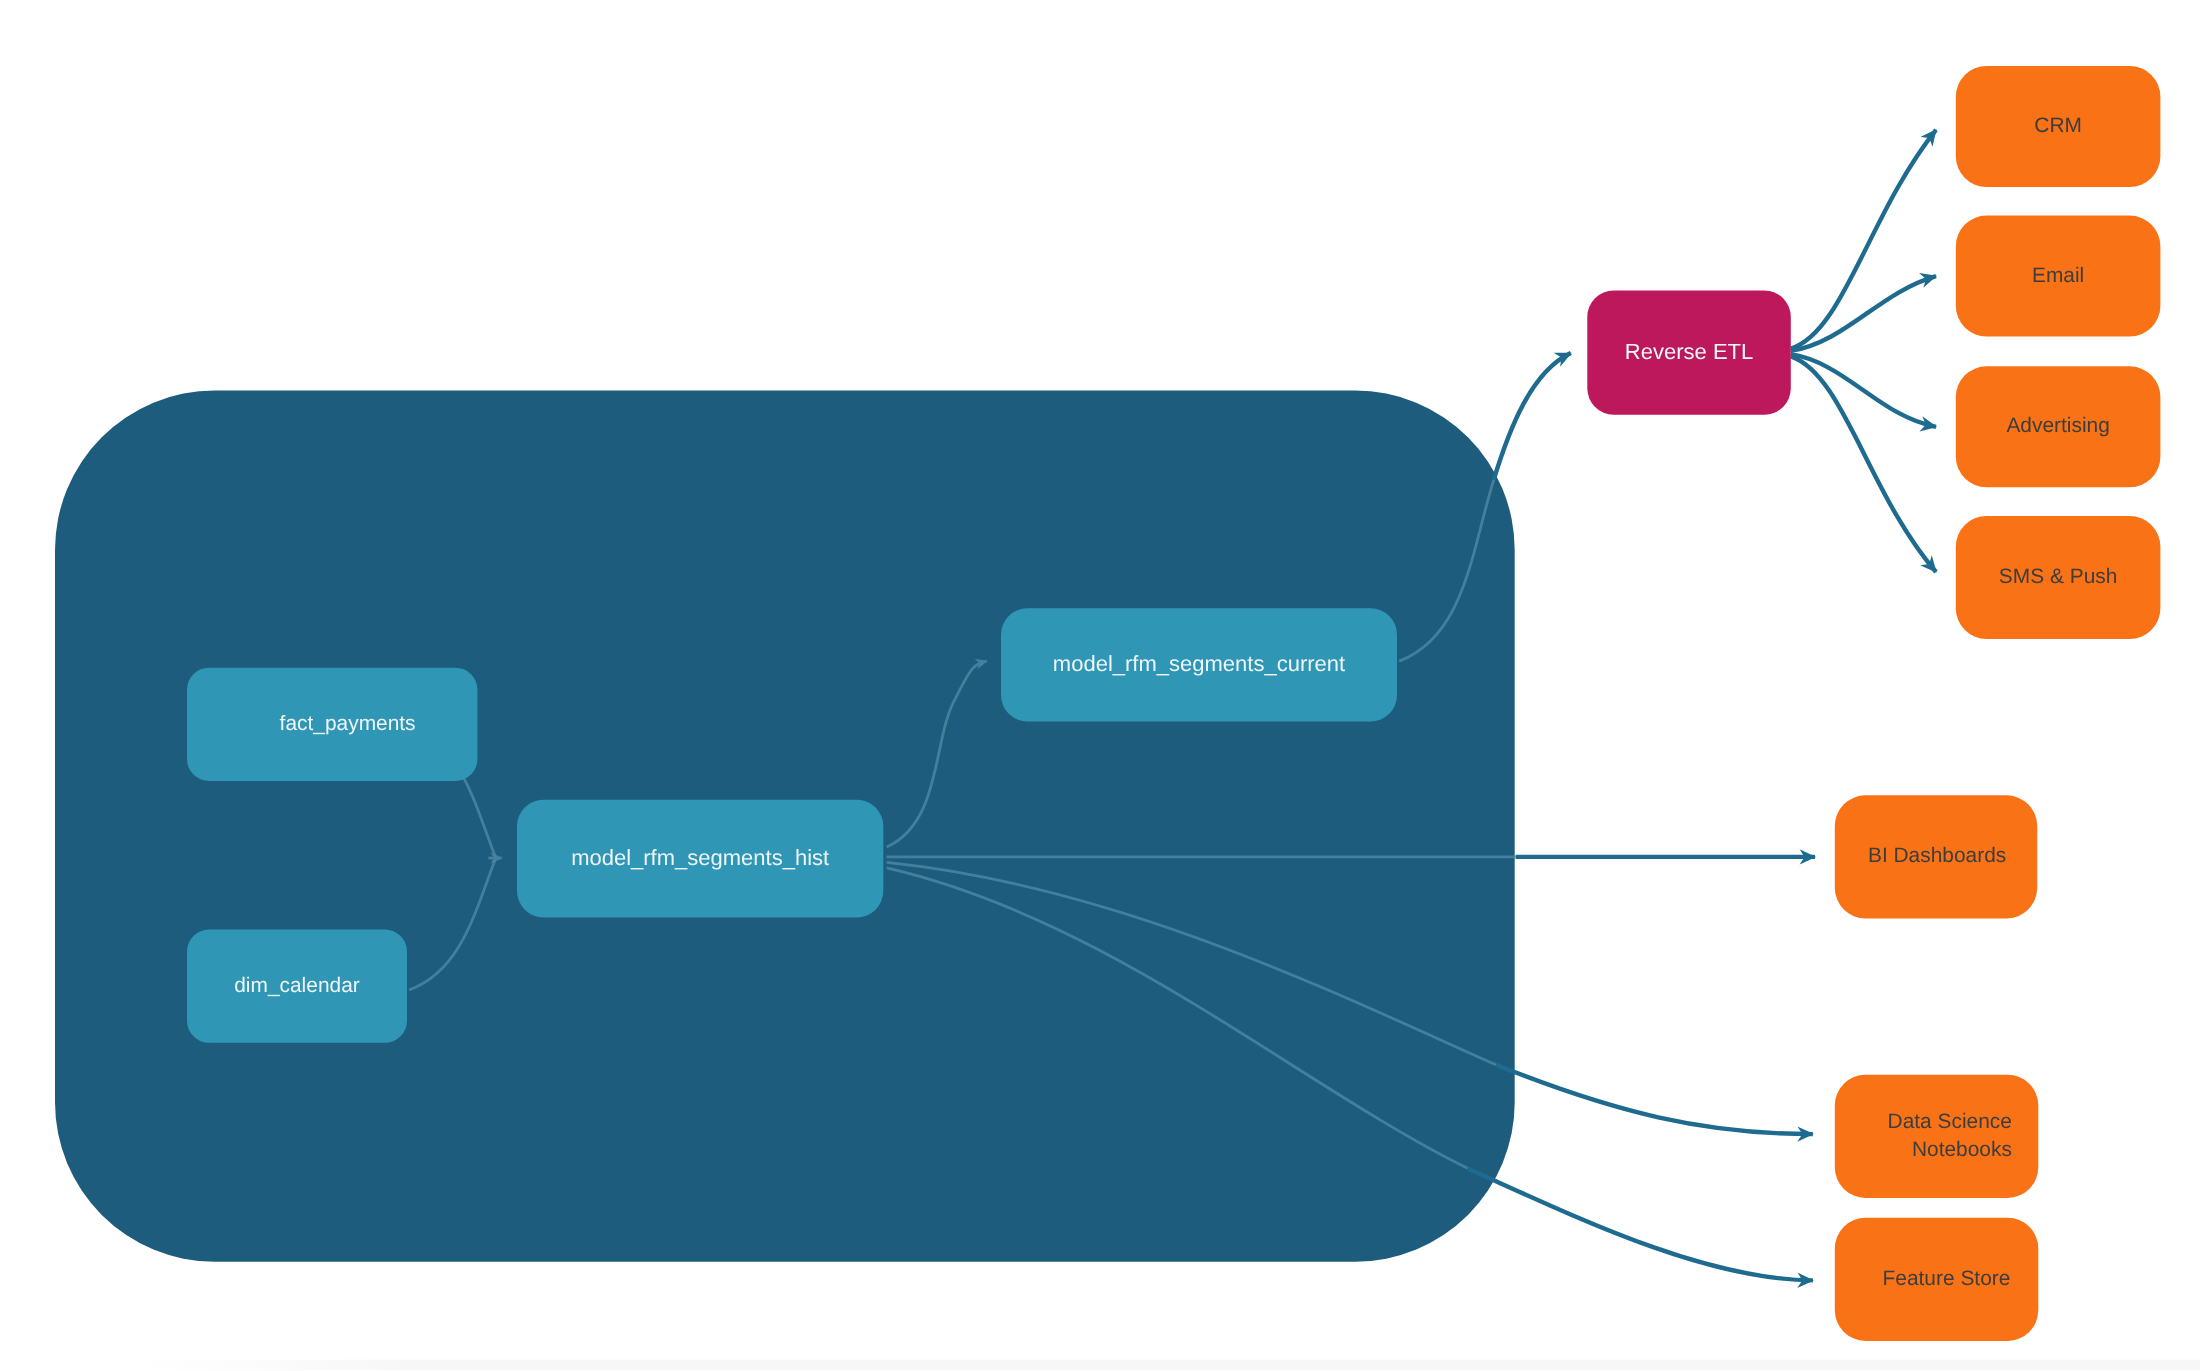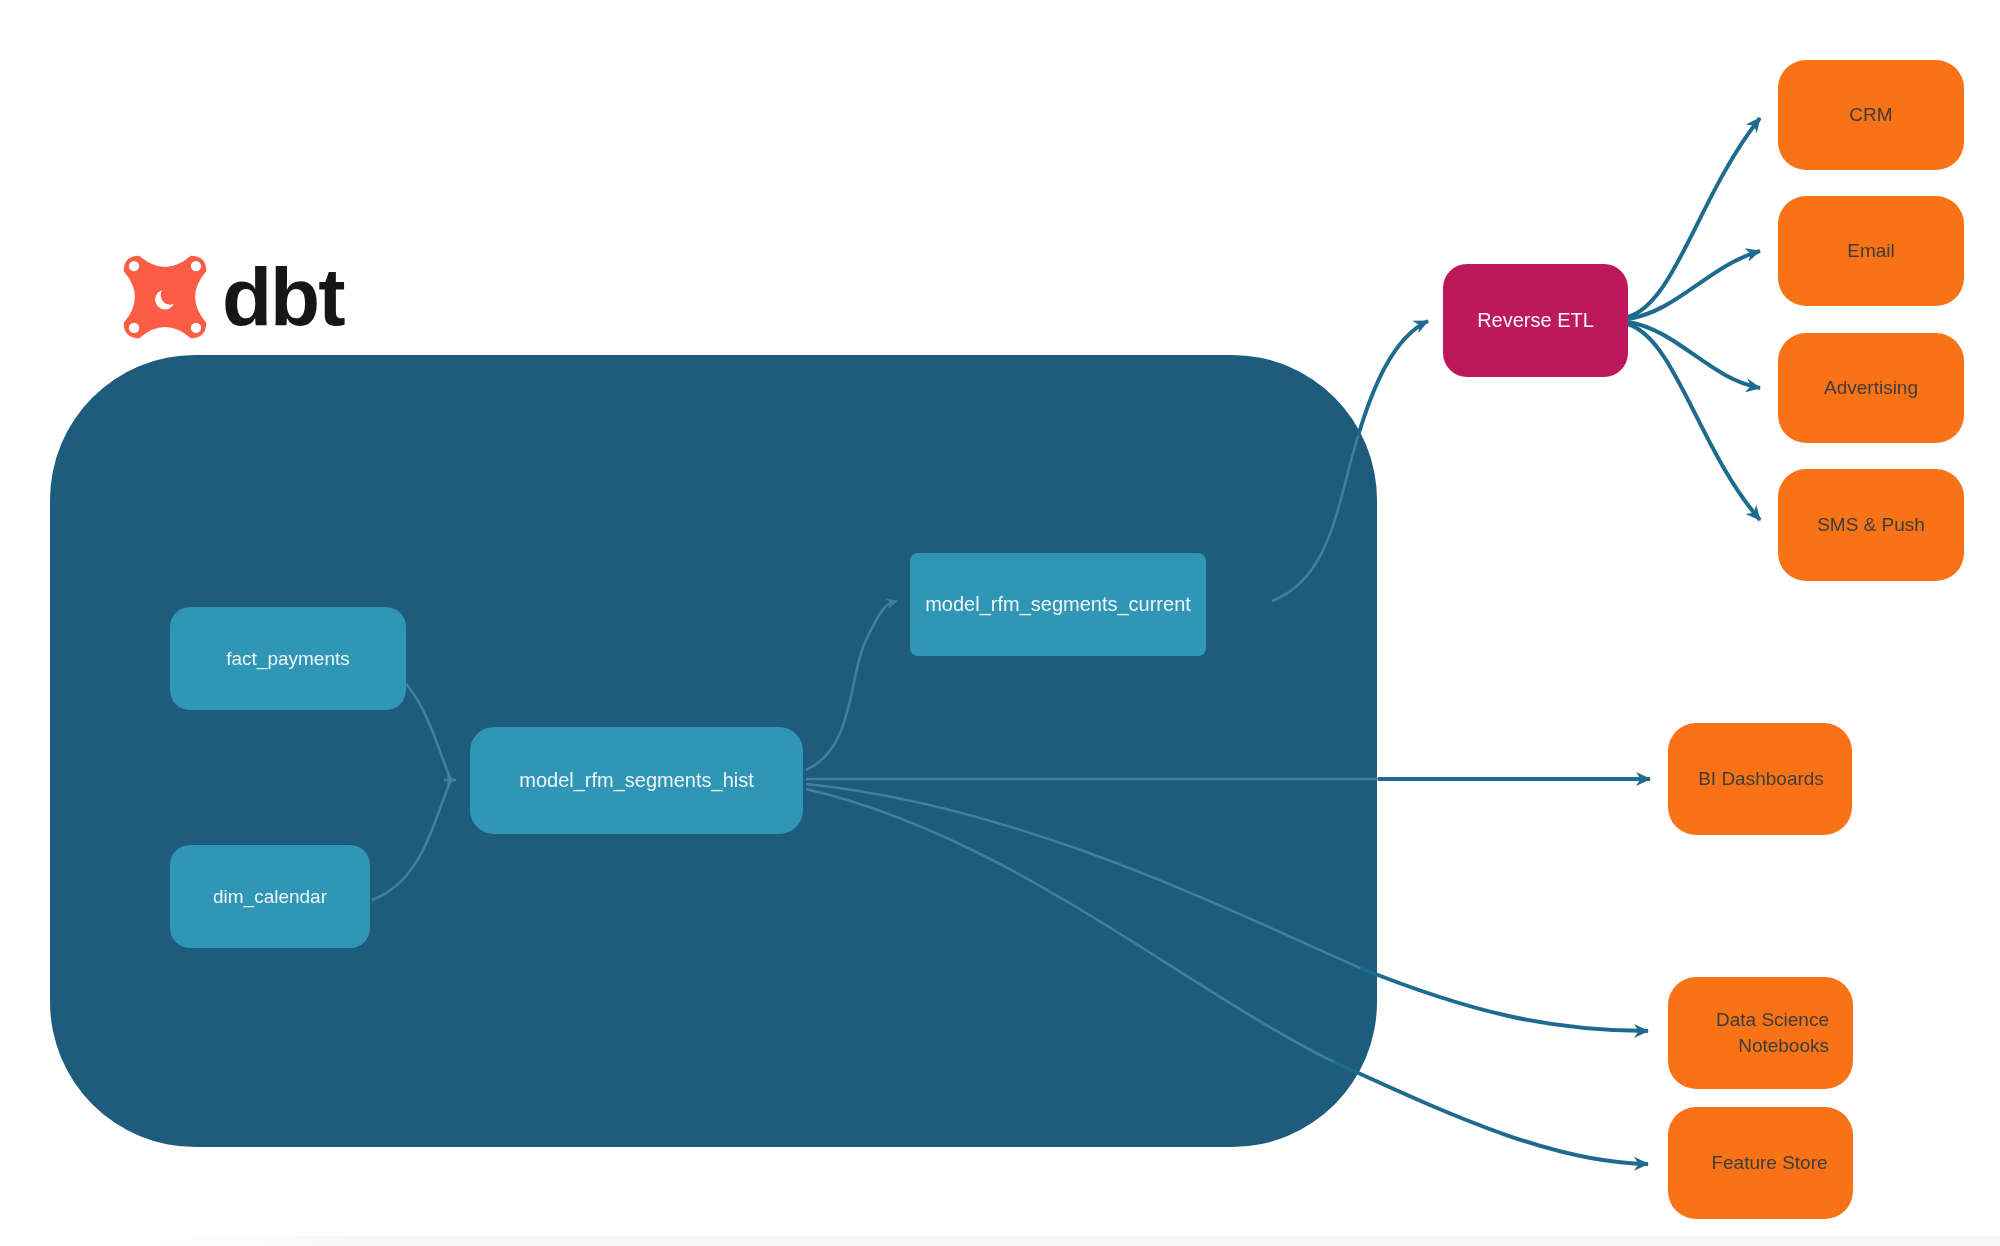"dbt" div.logo { html: <div> <svg> <path></path> <circle></circle> <circle></circle> <circle></circle> <circle></circle> <circle></circle> <circle></circle> </svg> <div>dbt</div> </div> -> none }
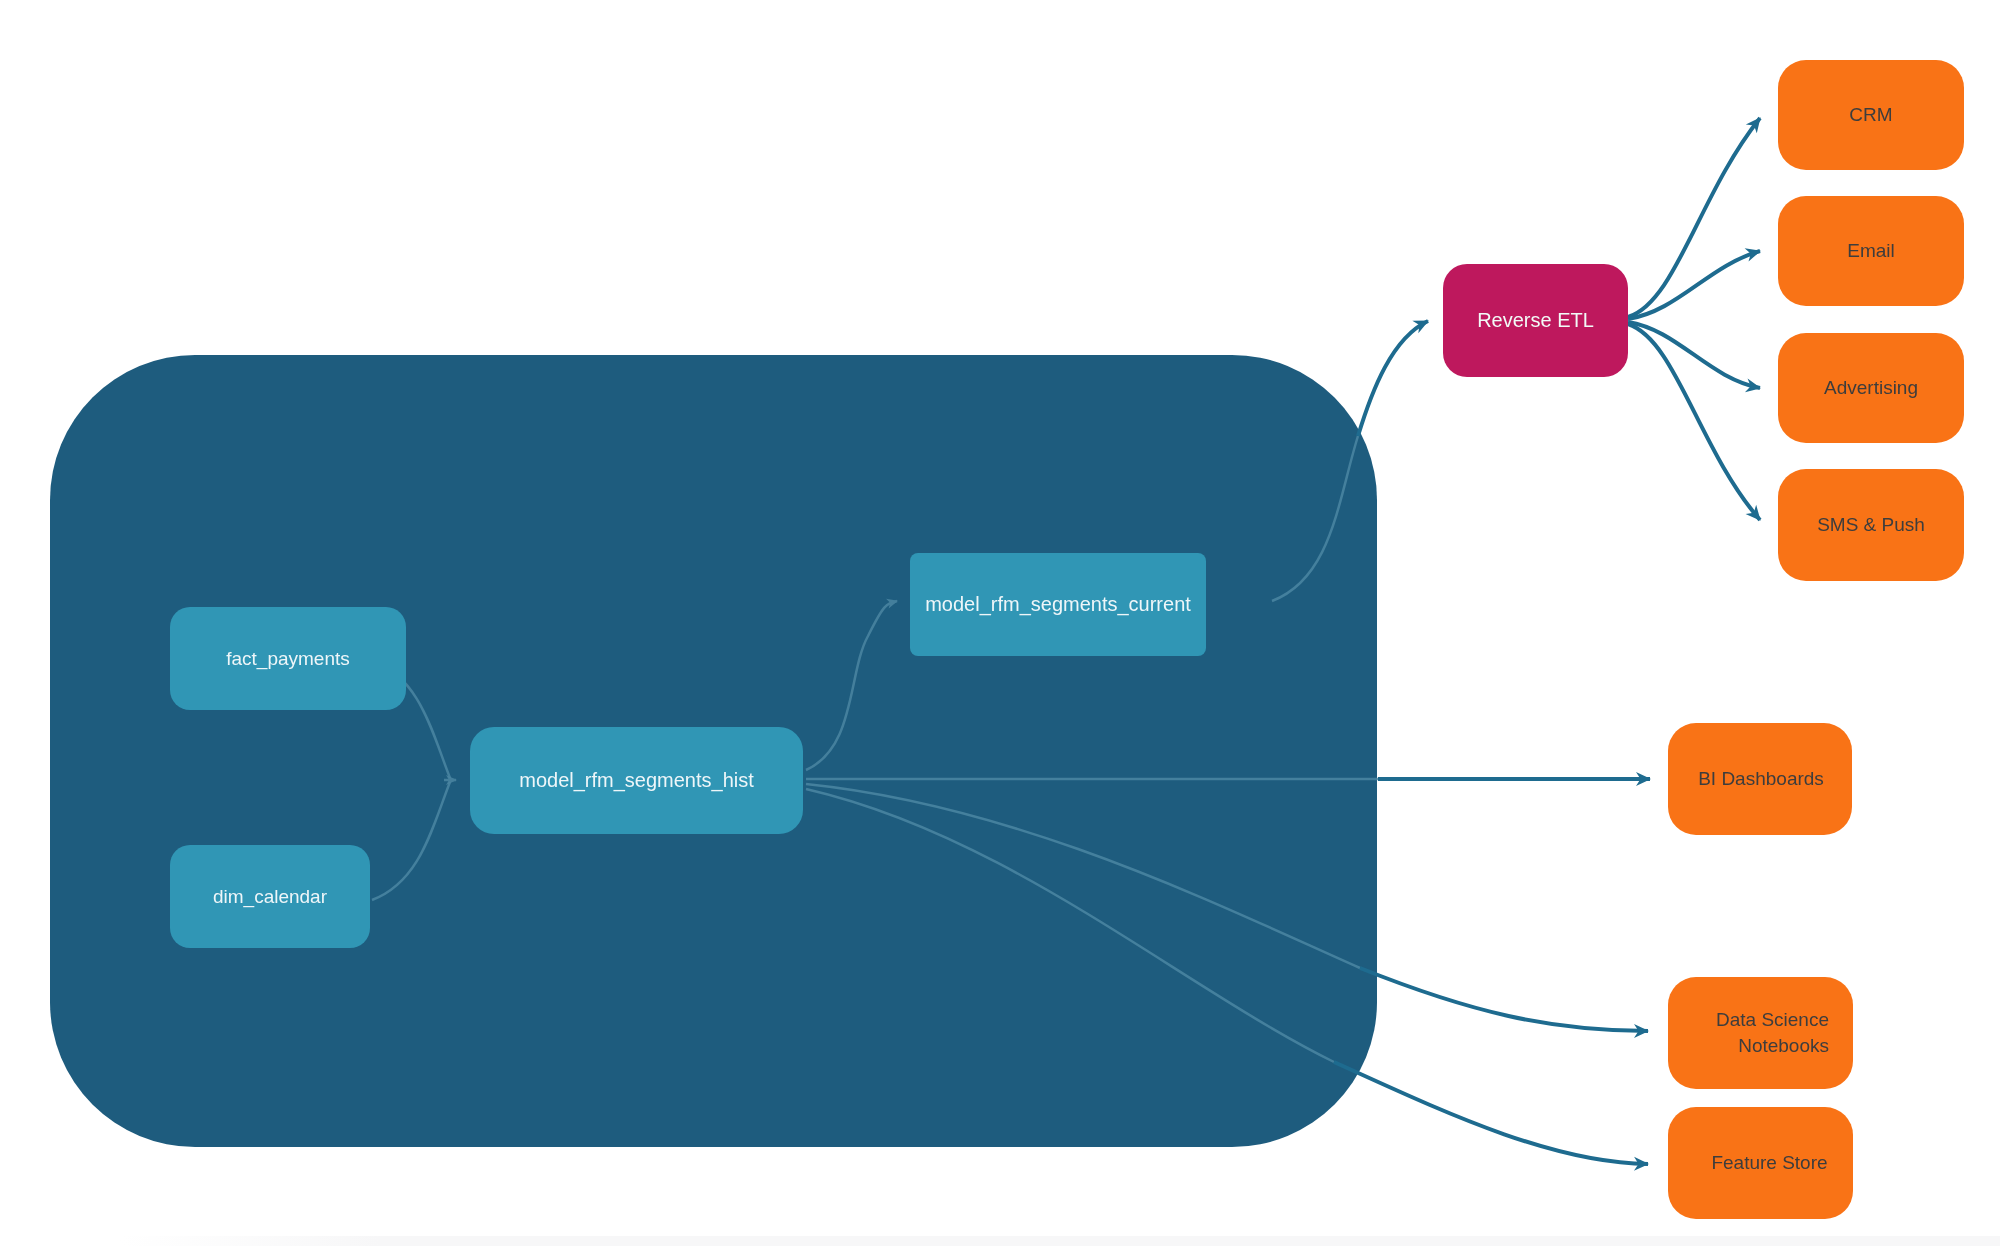"model_rfm_segments_current" .n-current { border-radius: 8px -> 24px; width: 296px -> 360px }
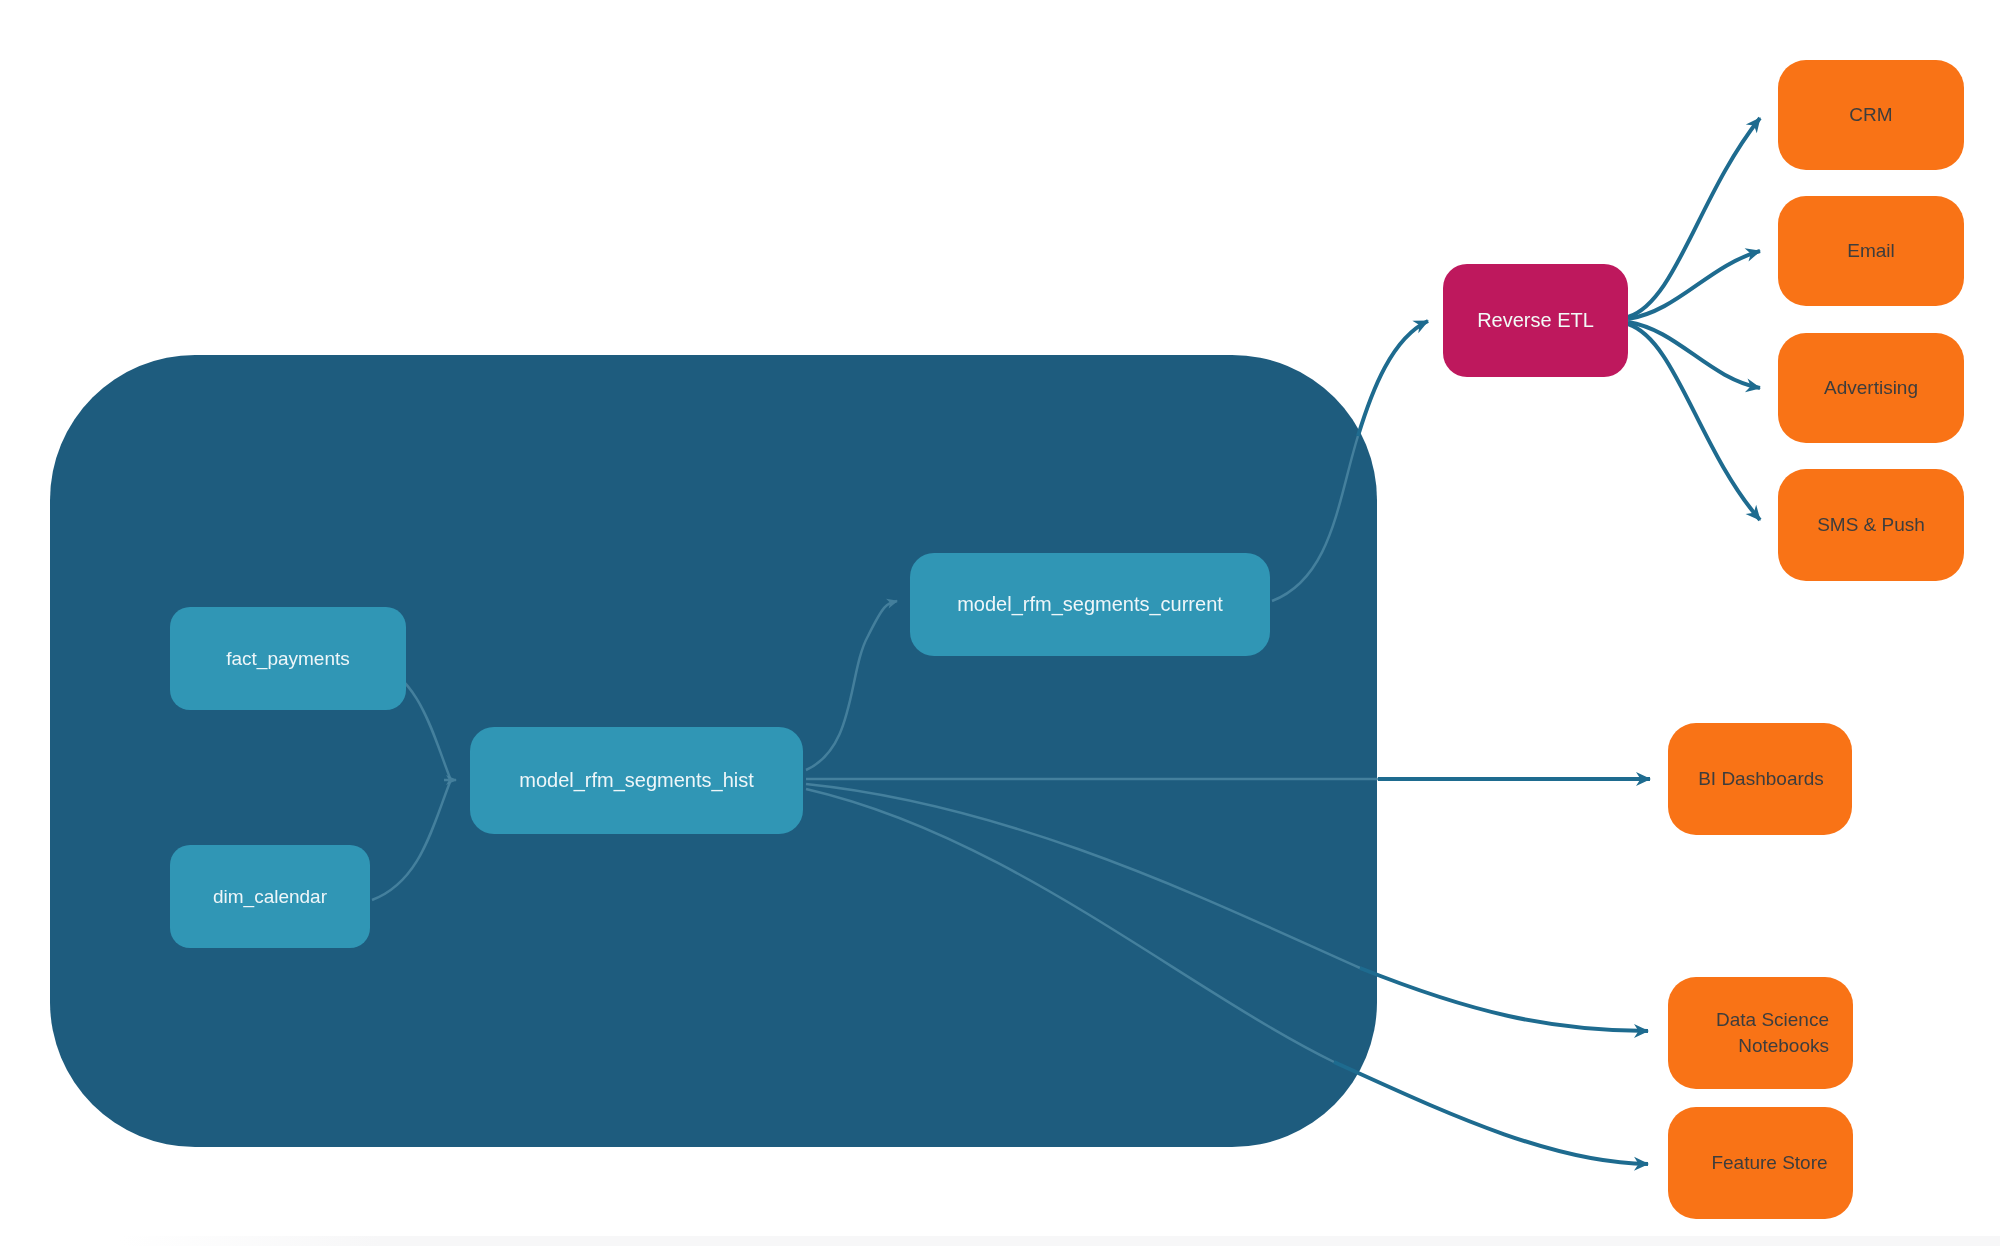"fact_payments" .n-fact { padding-left: none -> 28px }
